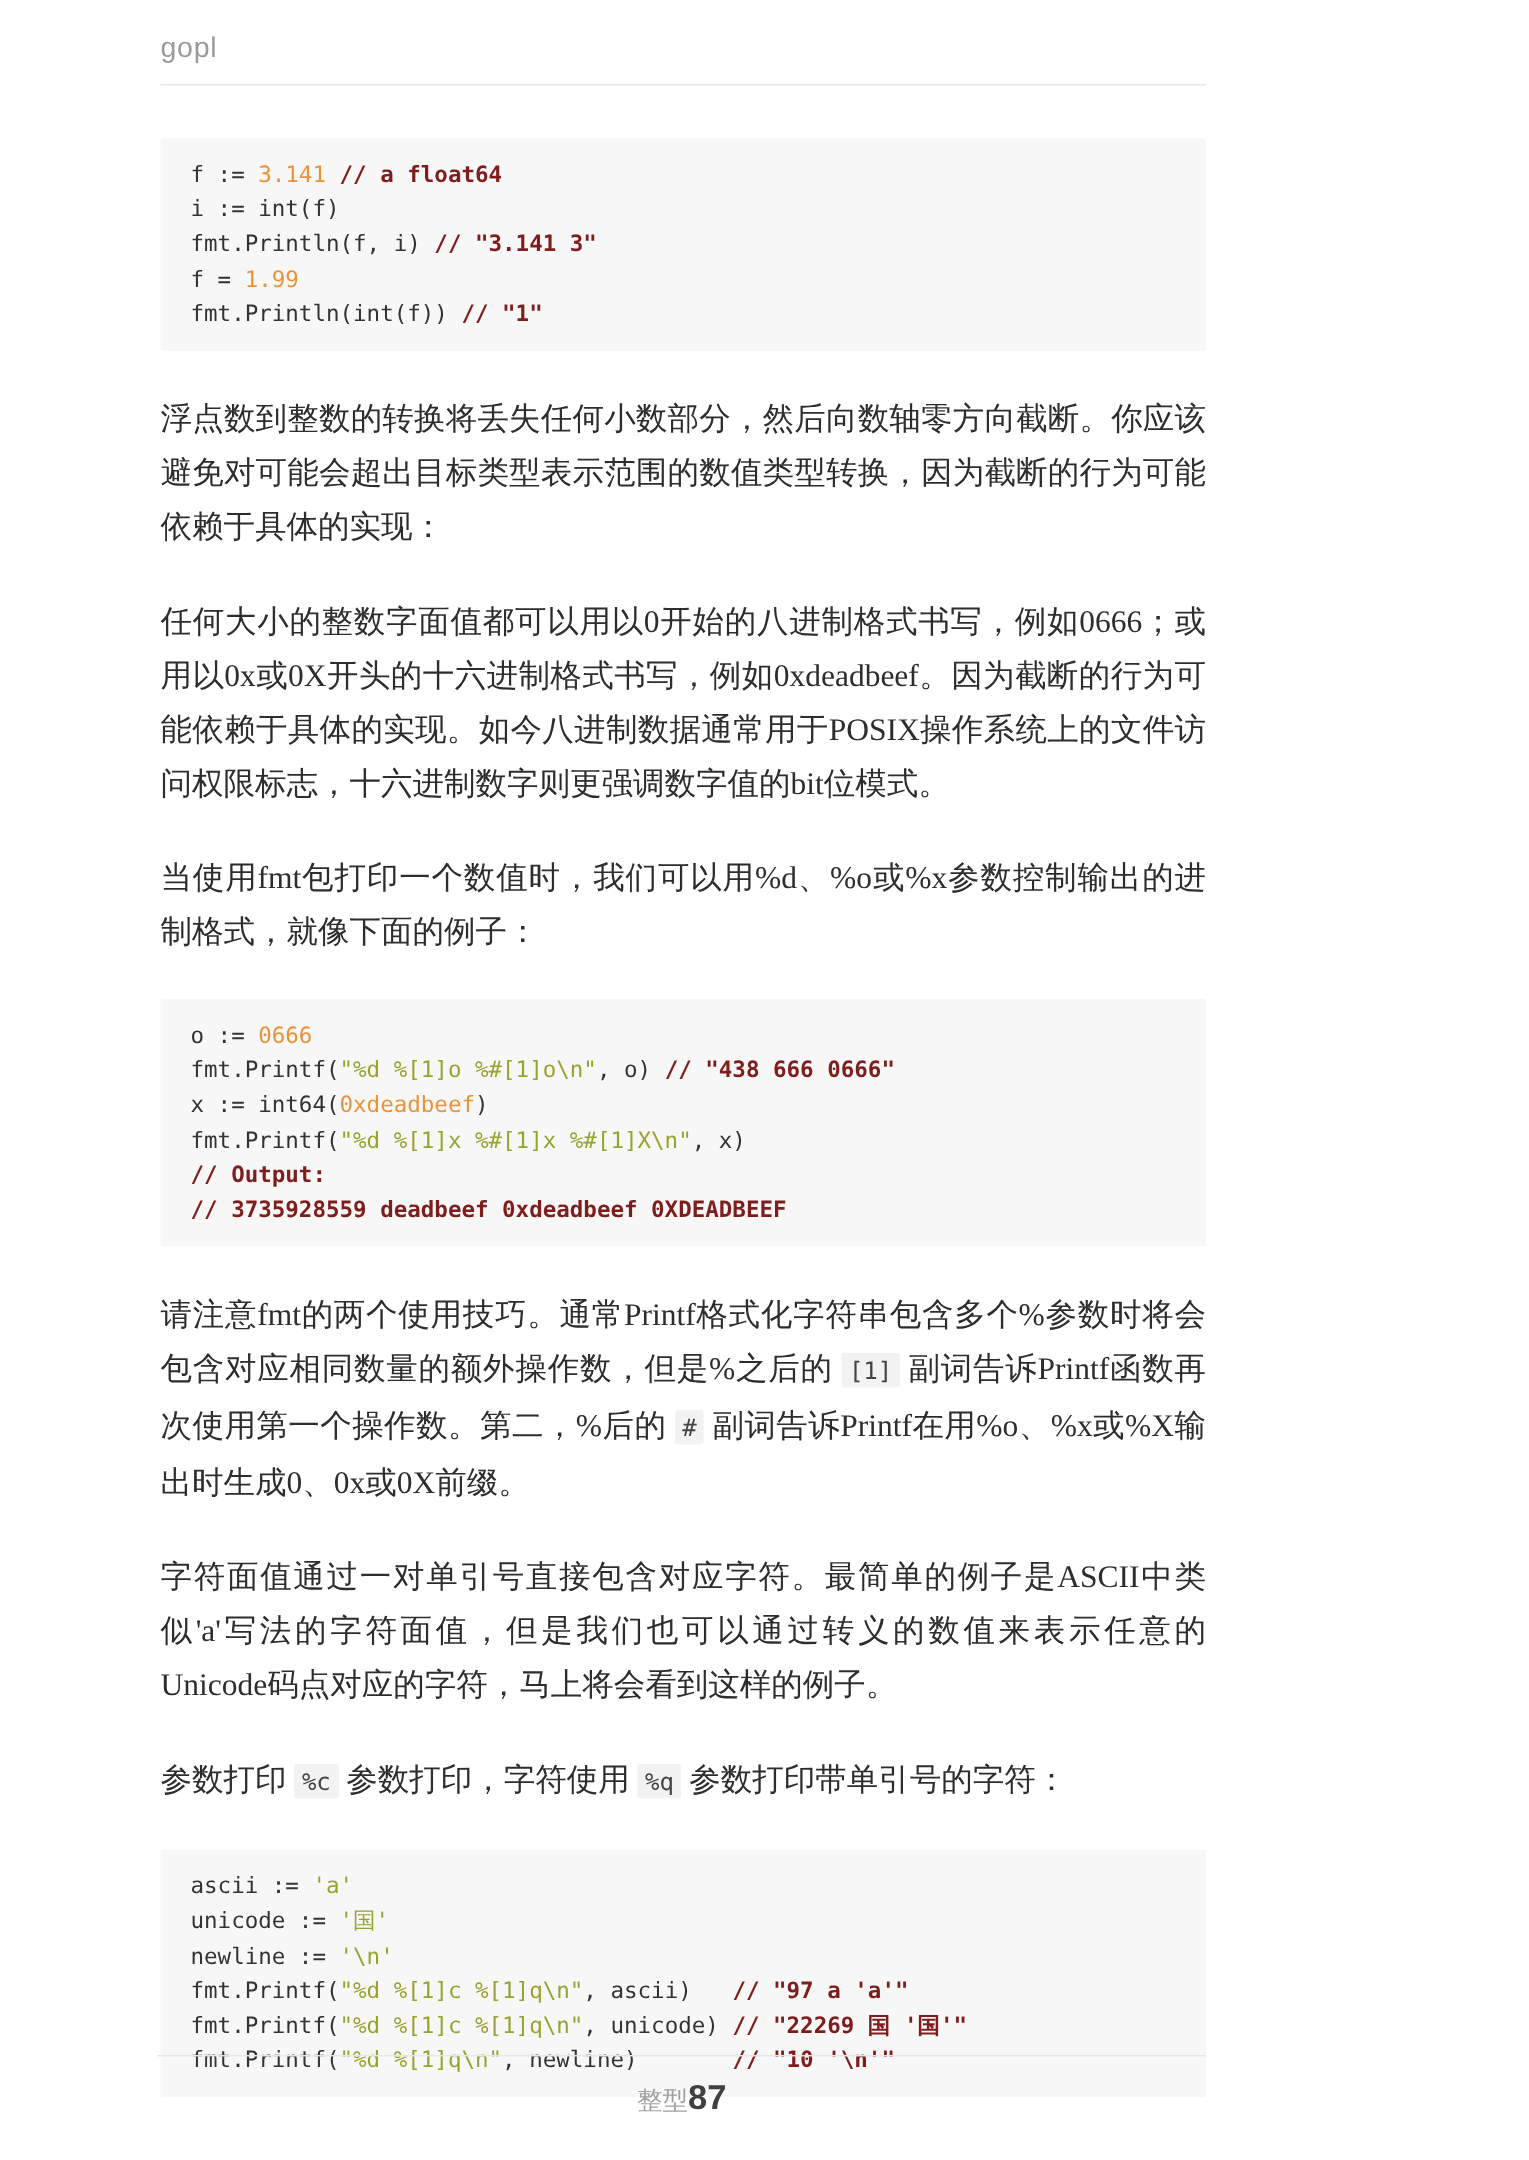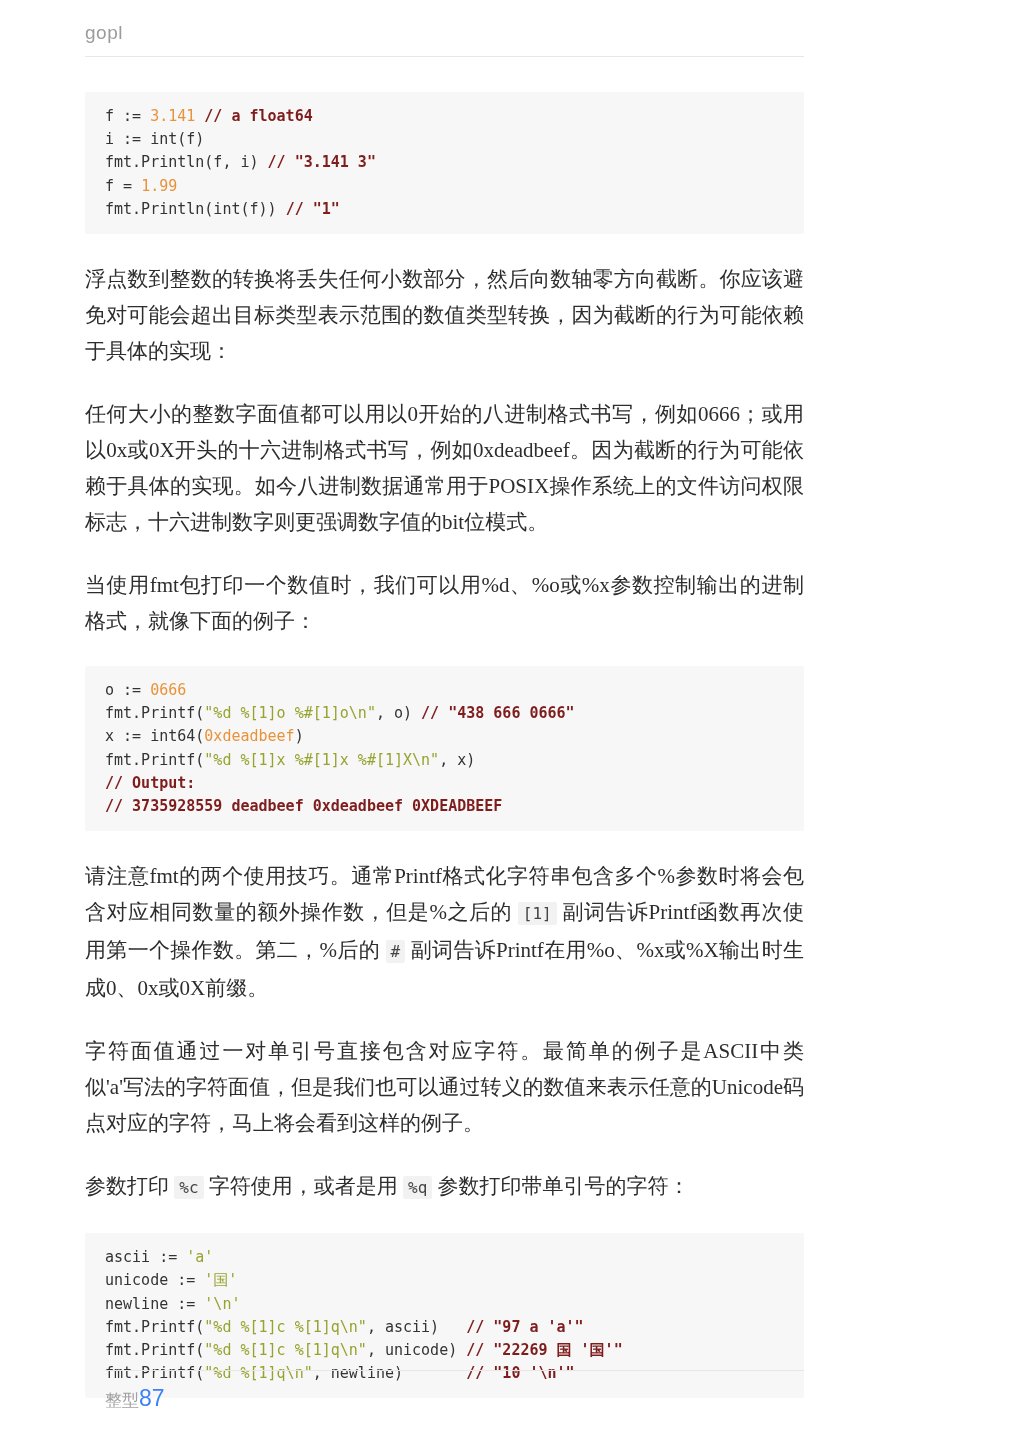"gopl" .page { padding: 0 104px 0 85px -> 0 104px 0 107px }
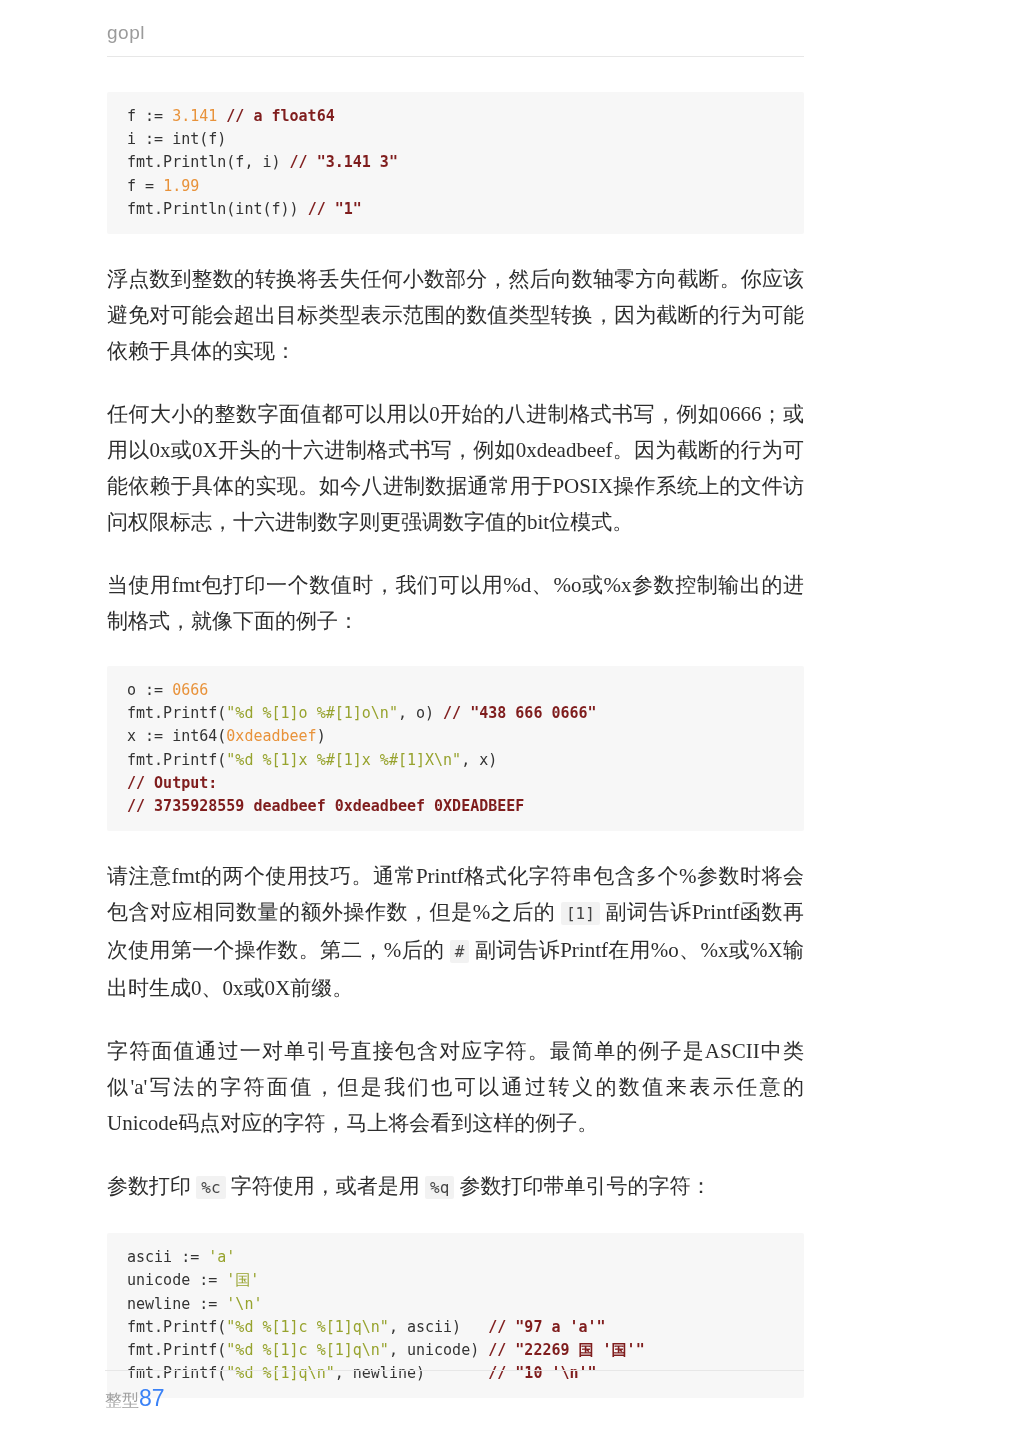"字符使用，或者是用" span { text: 字符使用，或者是 -> 参数打印，字符使 }
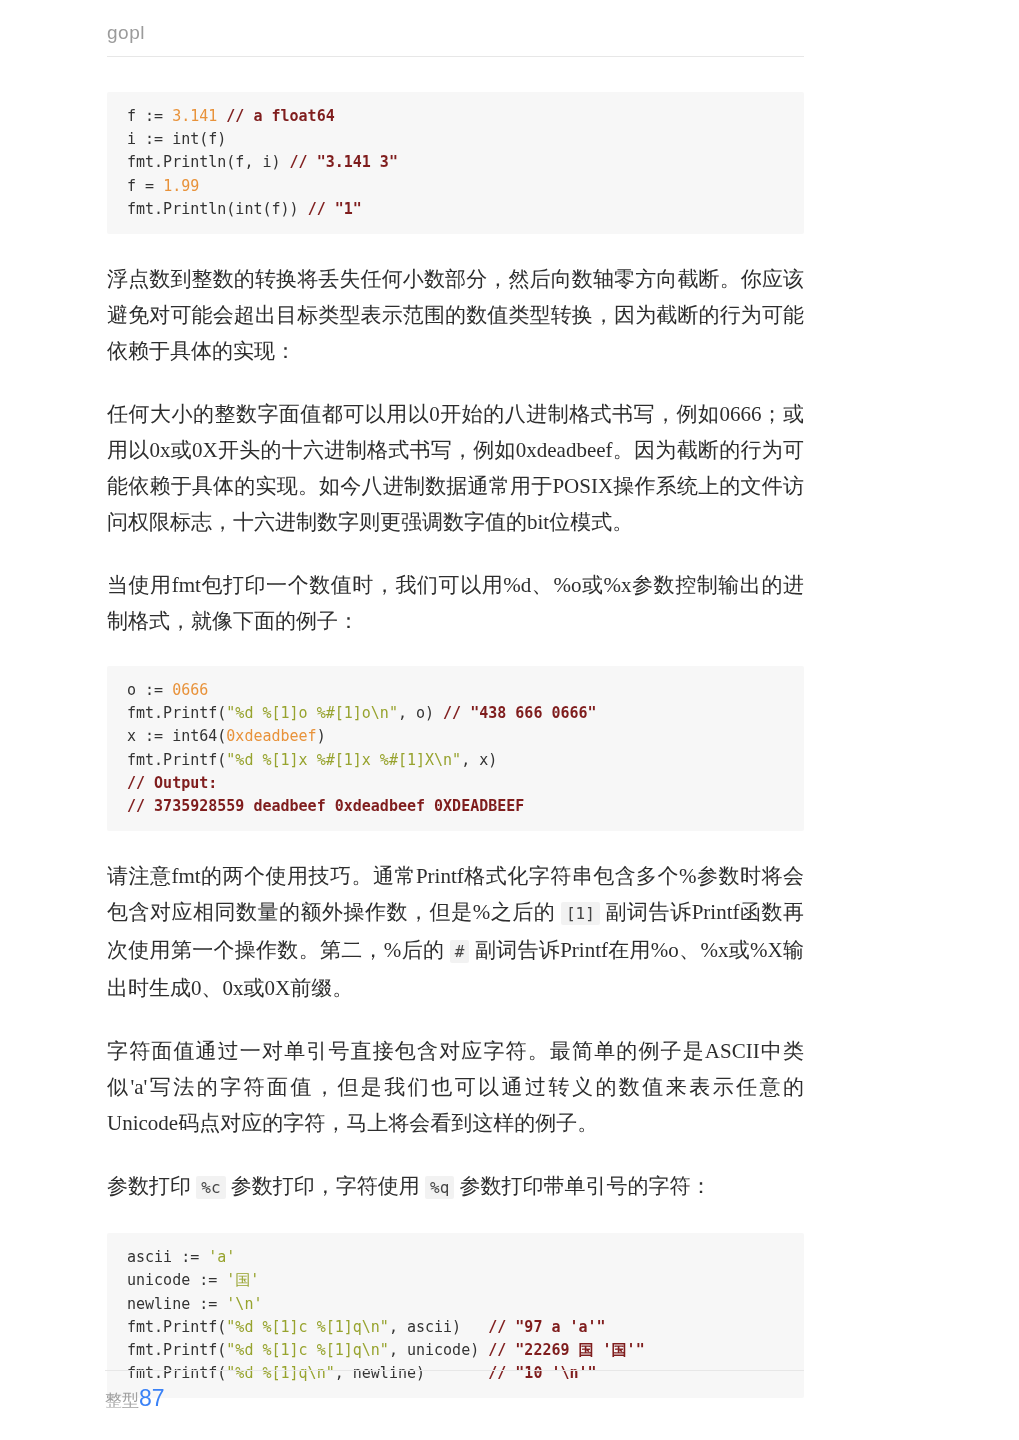"整型" .footer-row { justify-content: flex-start -> center }
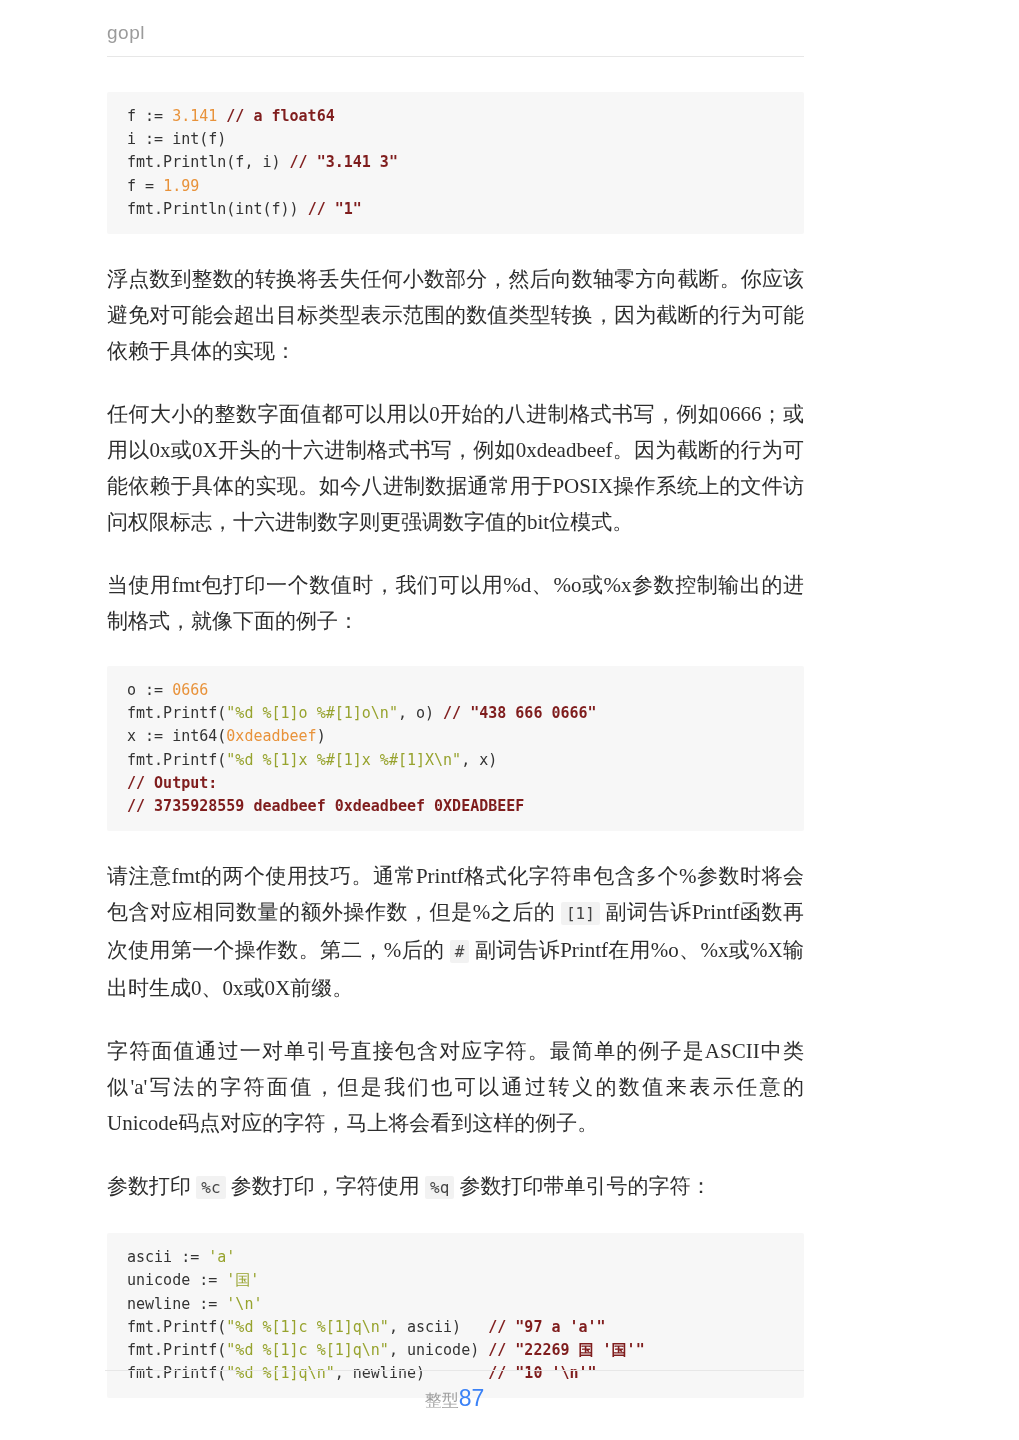"87" .footer-page { color: #3b82f6 -> #404040; font-weight: none -> bold }
